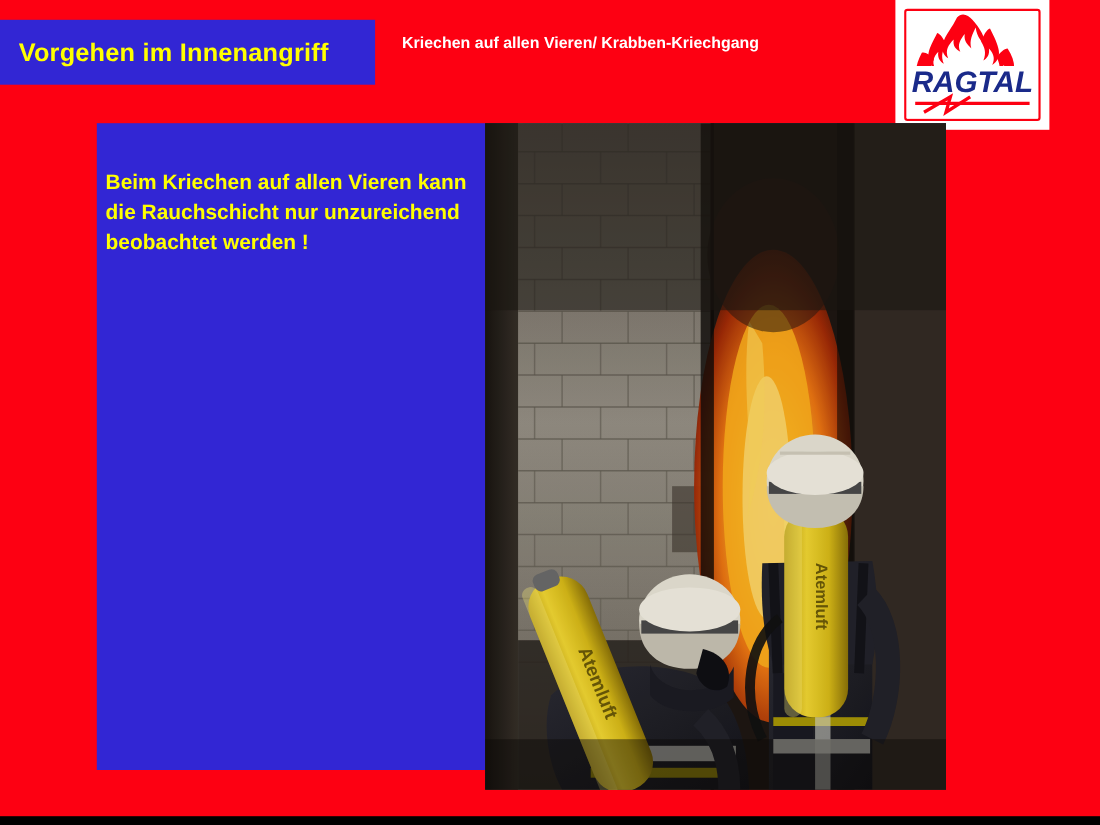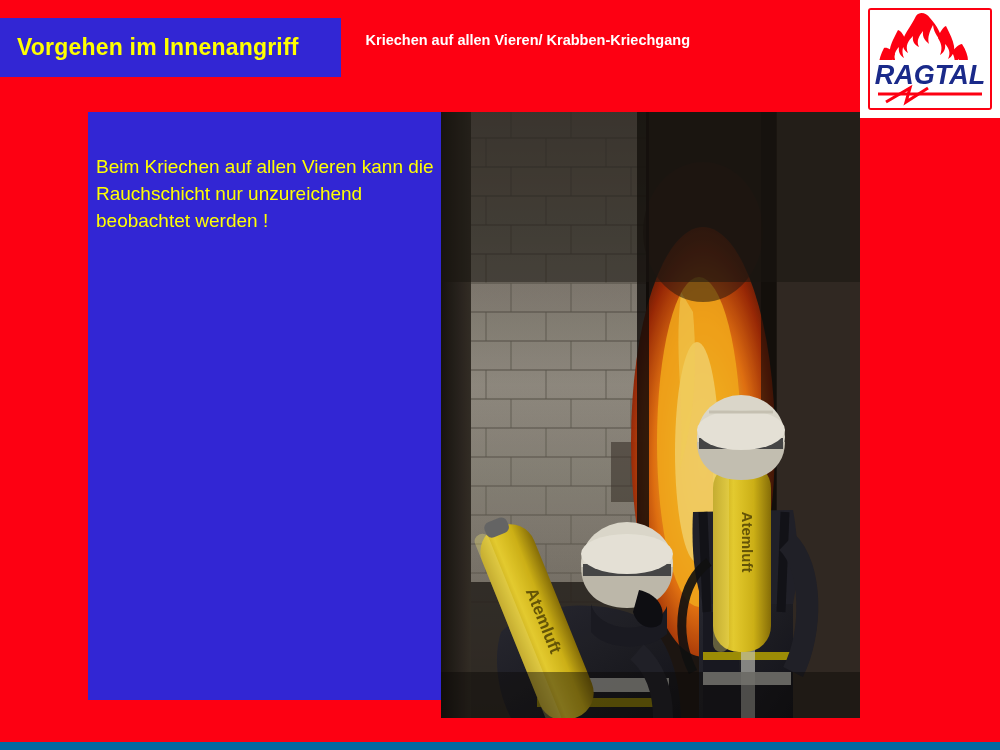"Vorgehen im Innenangriff" #slide { background: #0369a1 -> #000000 }
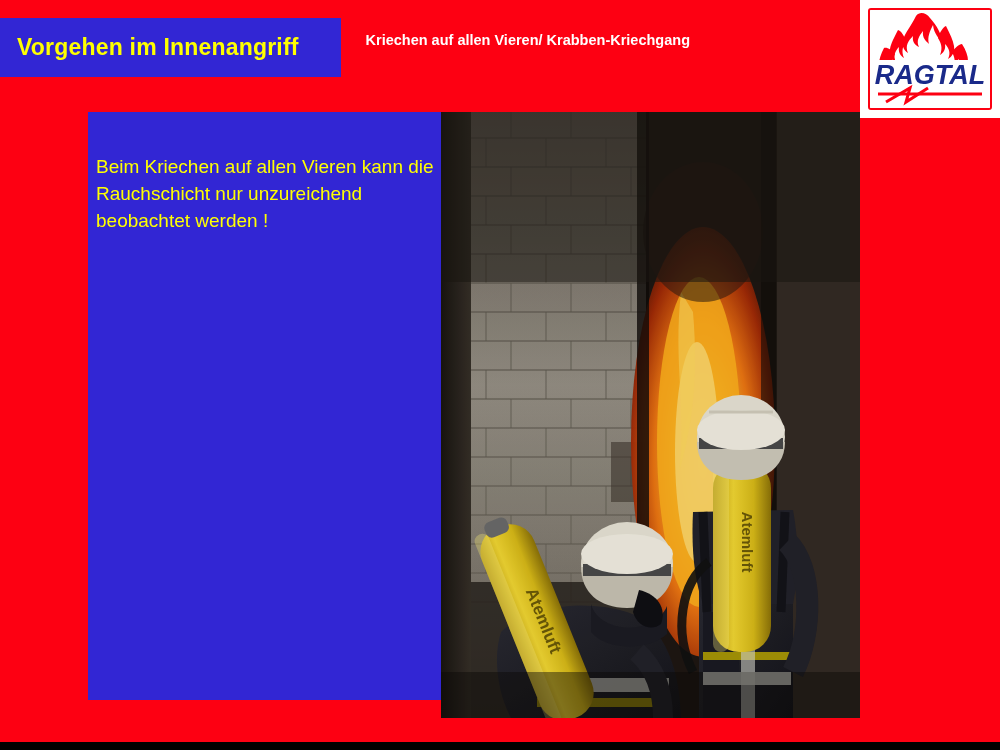"RAGTAL" .logo-box { left: 860px -> 814px }
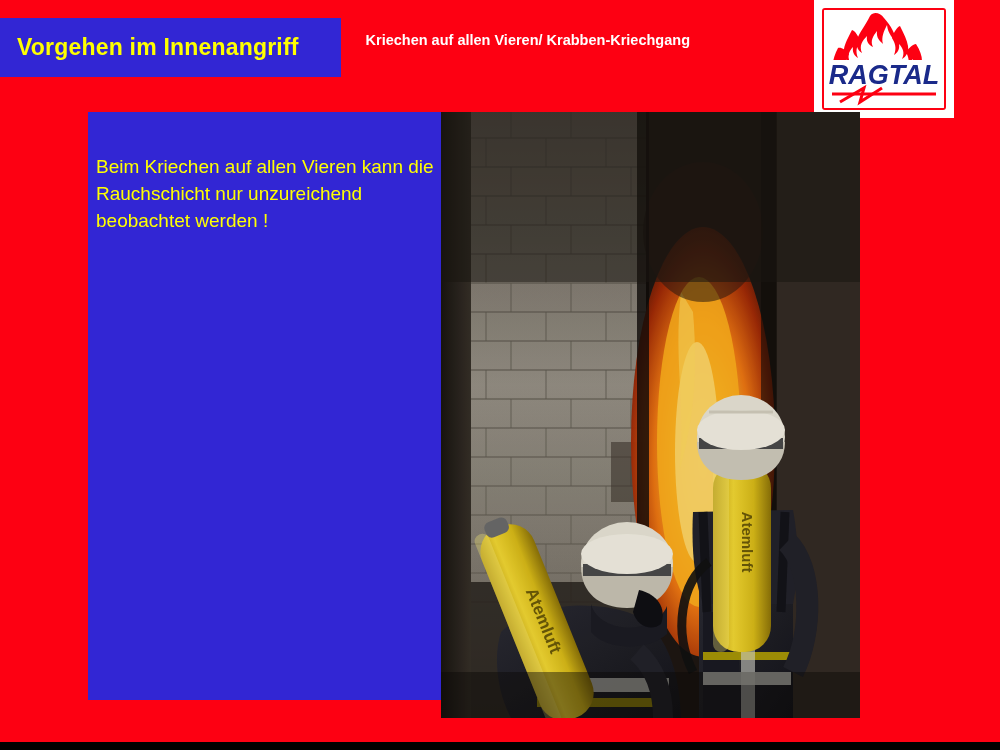"Beim Kriechen auf allen Vieren" .body-text { font-weight: normal -> bold }
